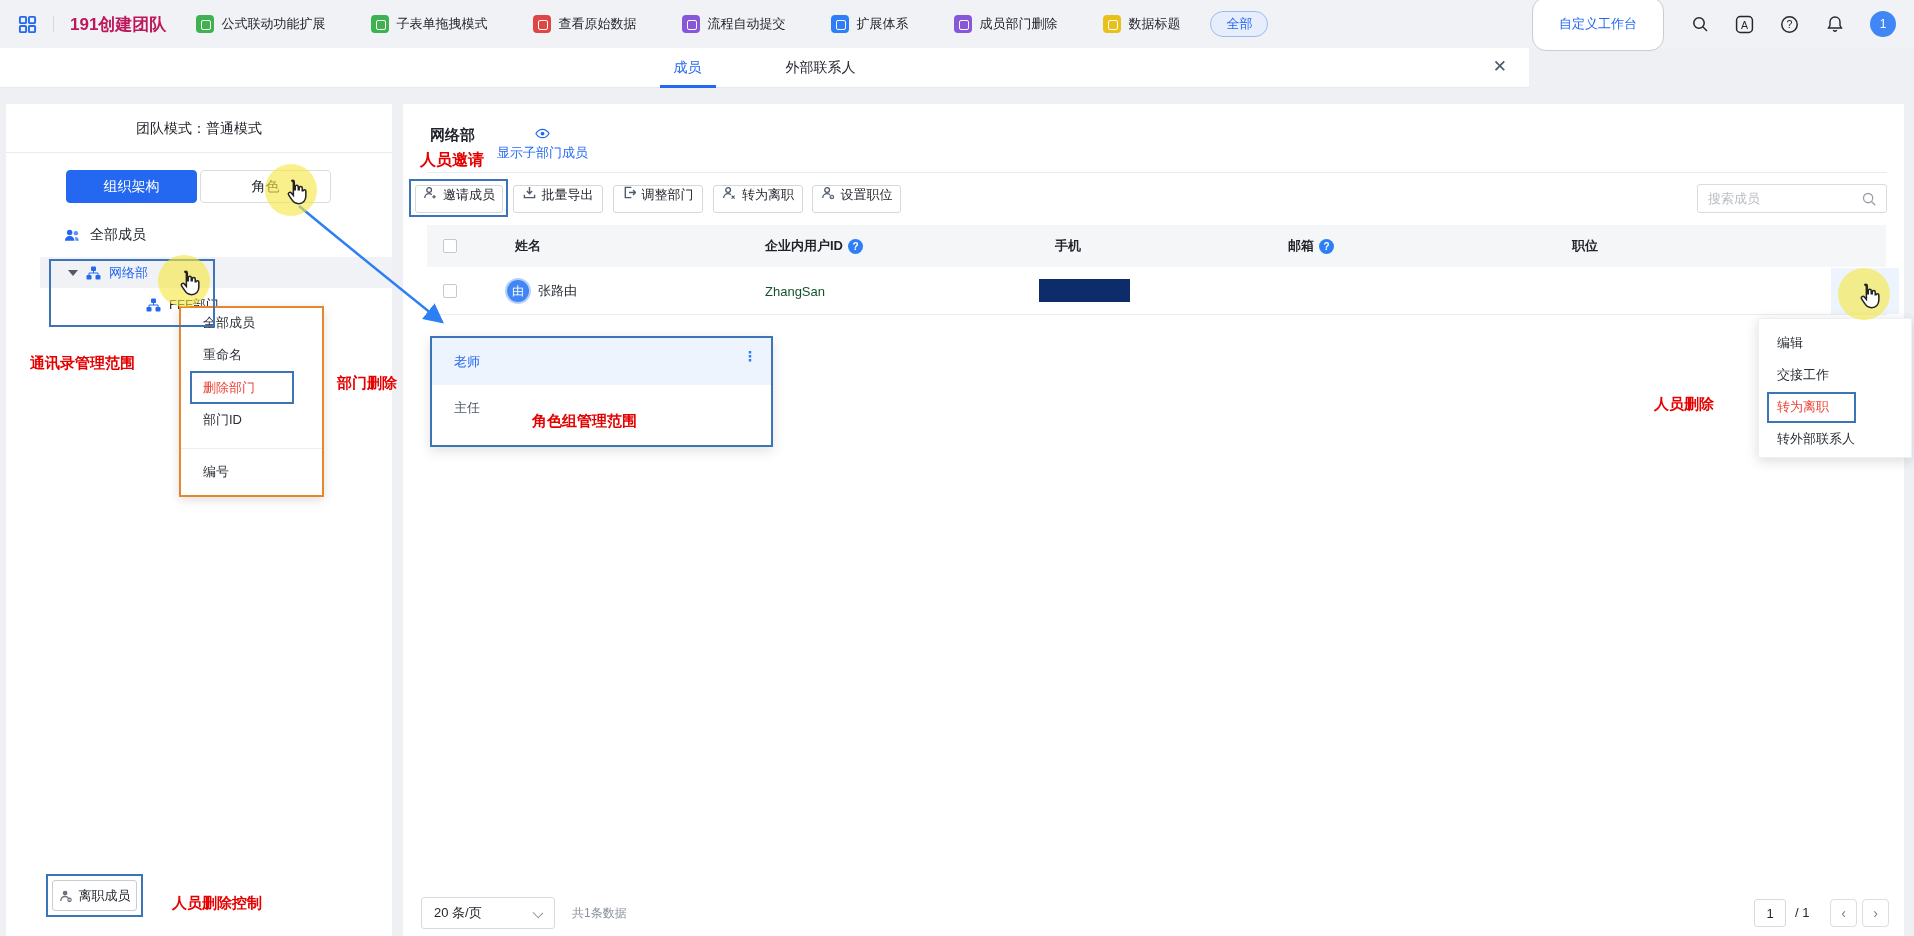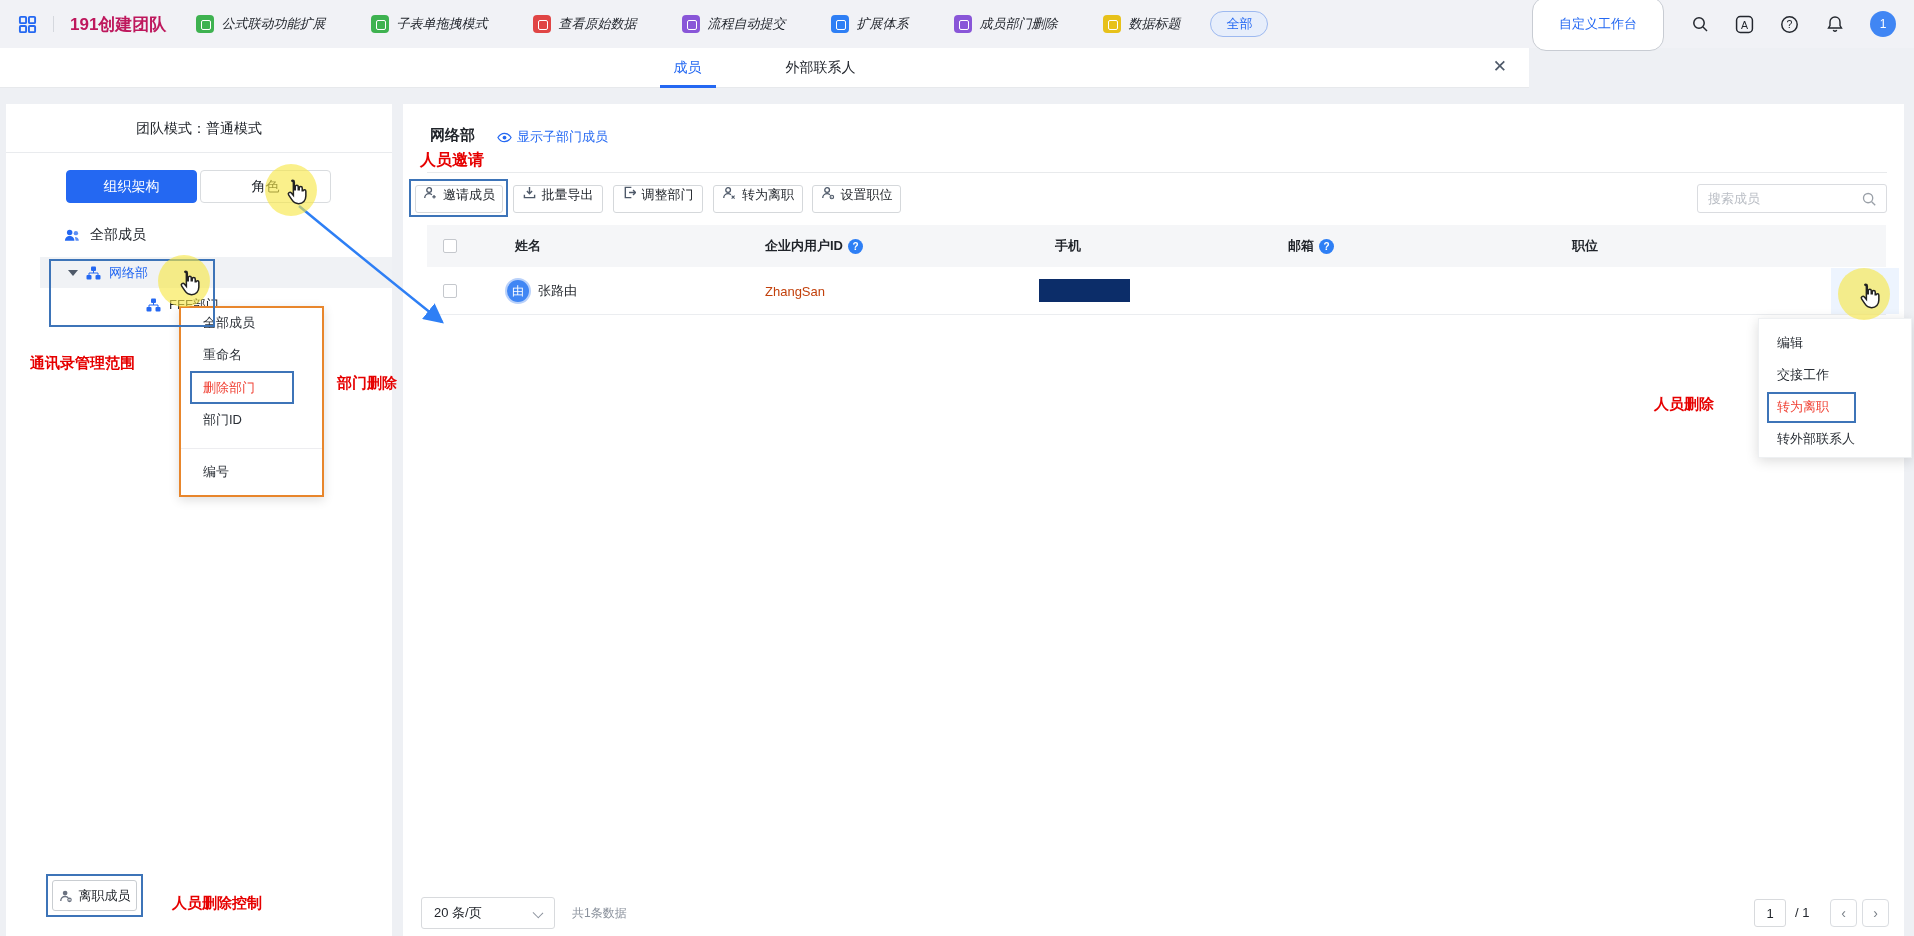"公式联动功能扩展" .nav-apps { font-style: italic -> none }
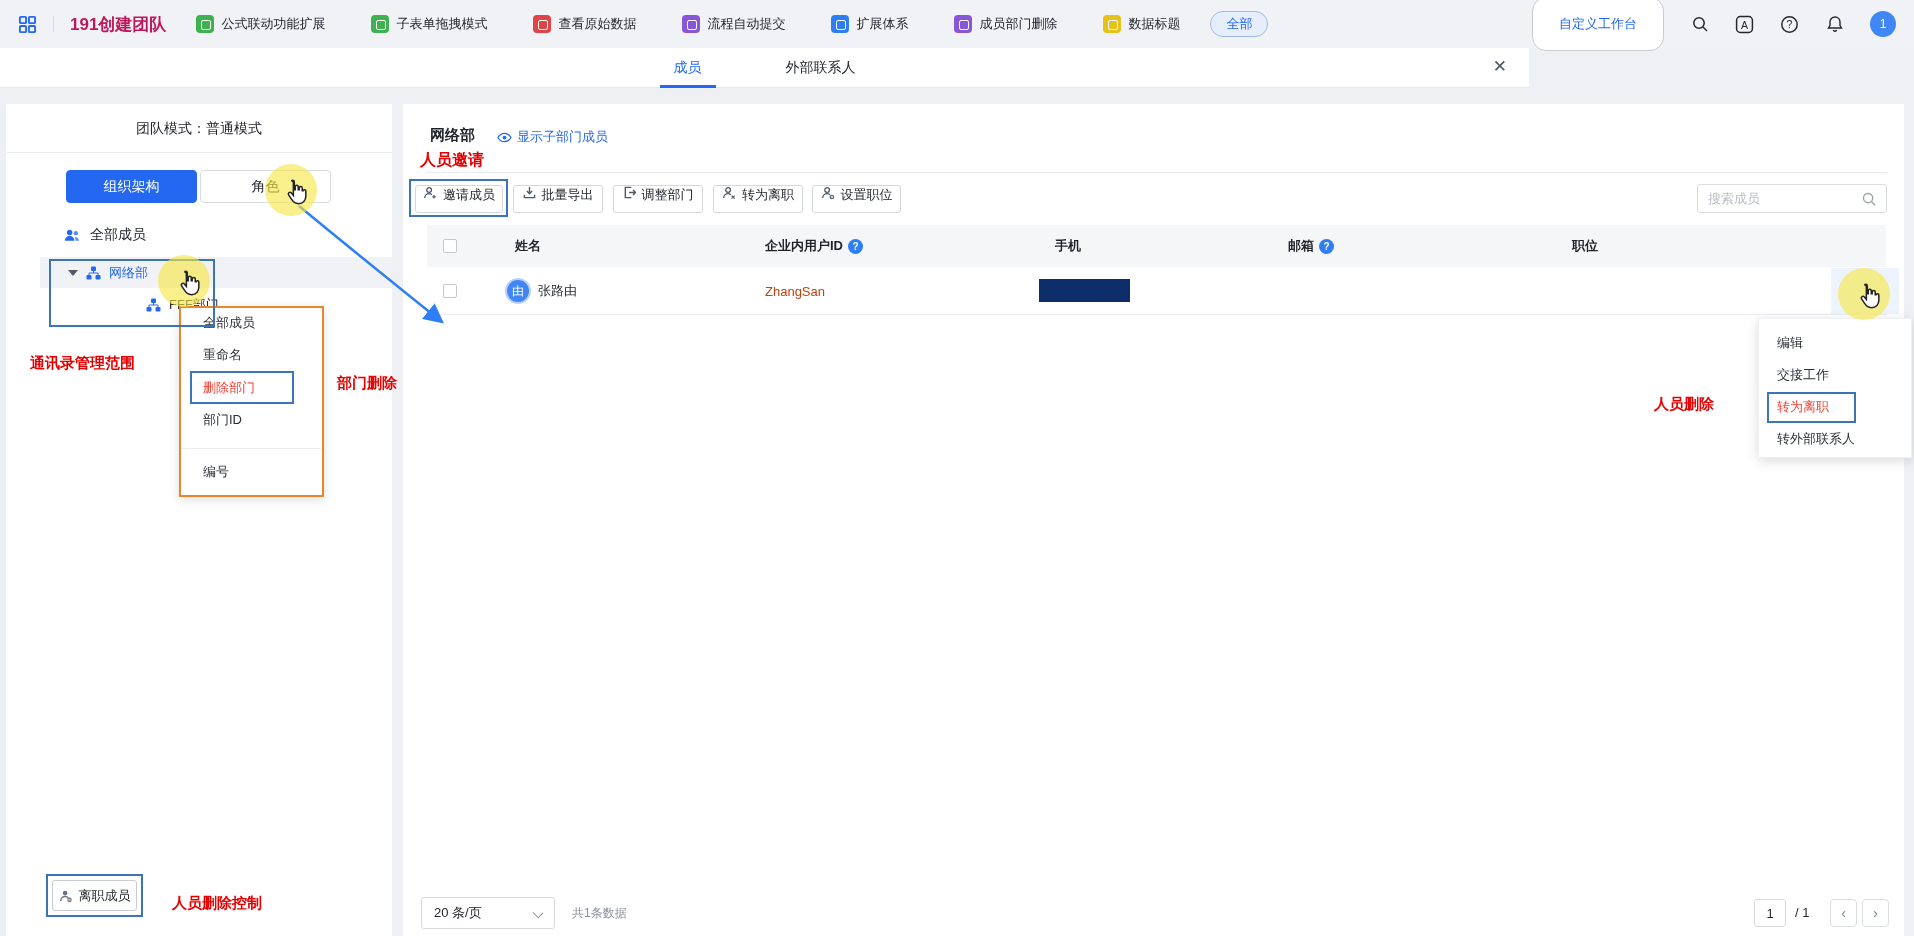"显示子部门成员" .show-sub { flex-direction: none -> column }
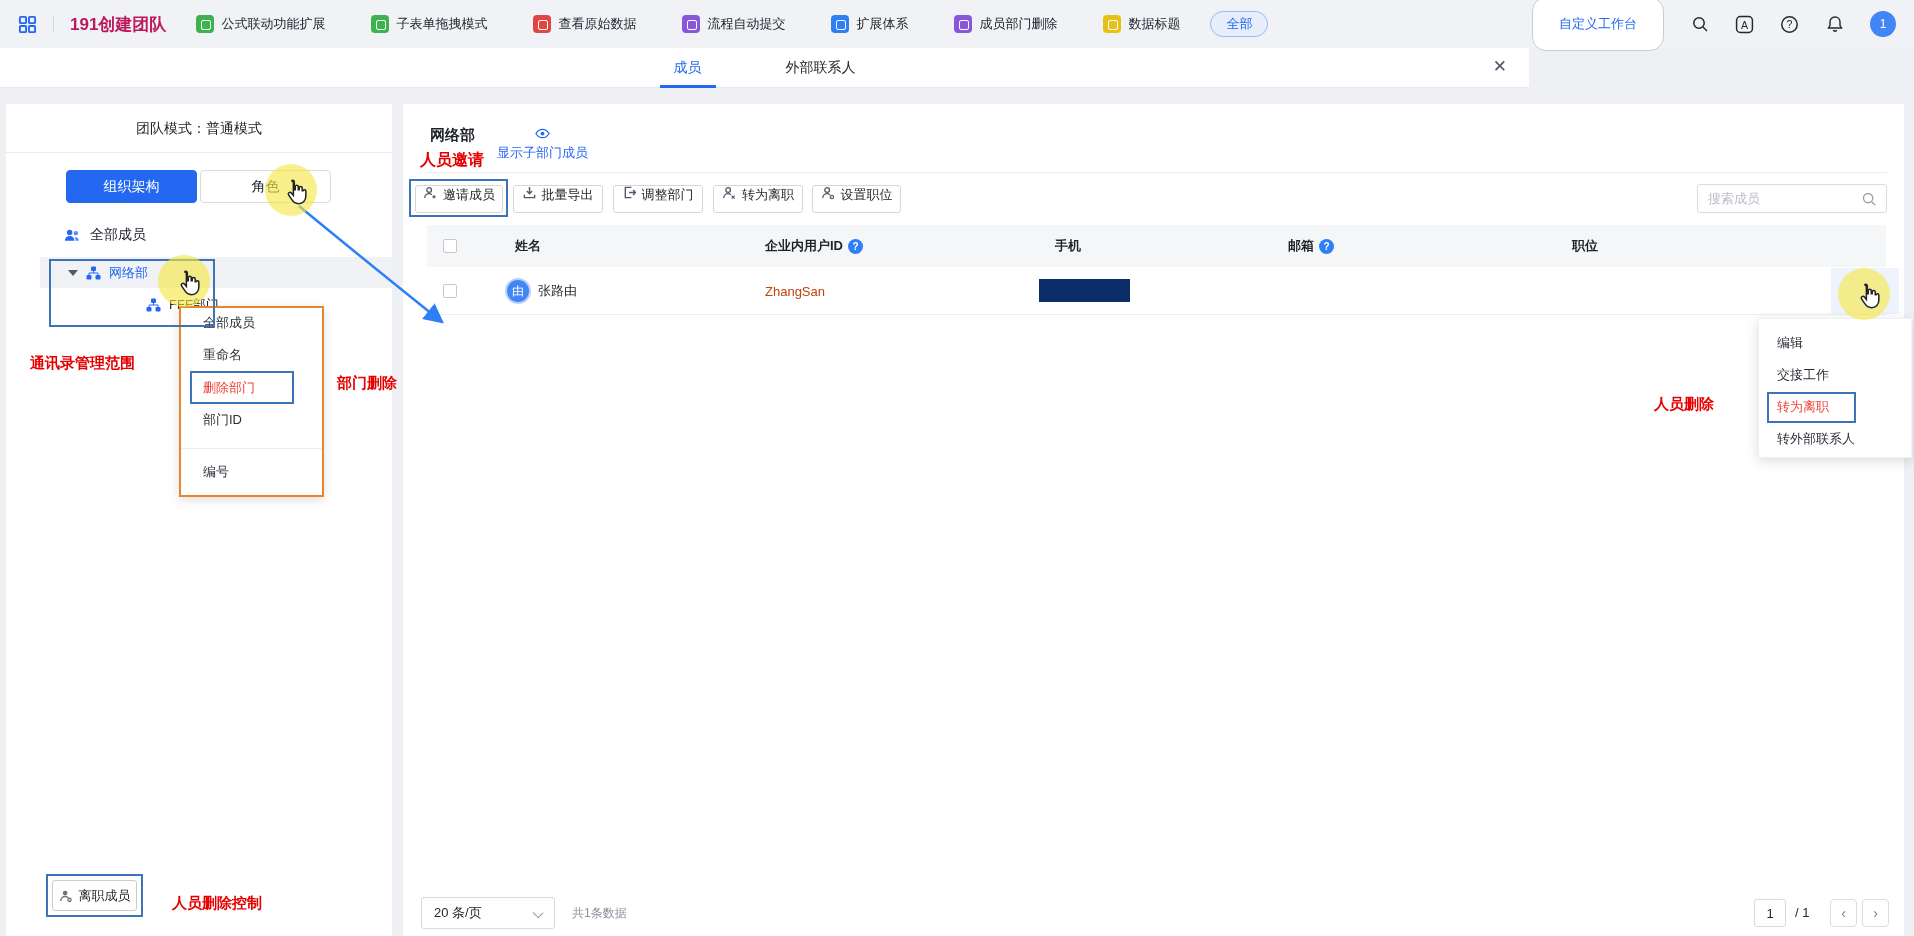"ZhangSan" div.td { color: #c2410c -> #14532d }
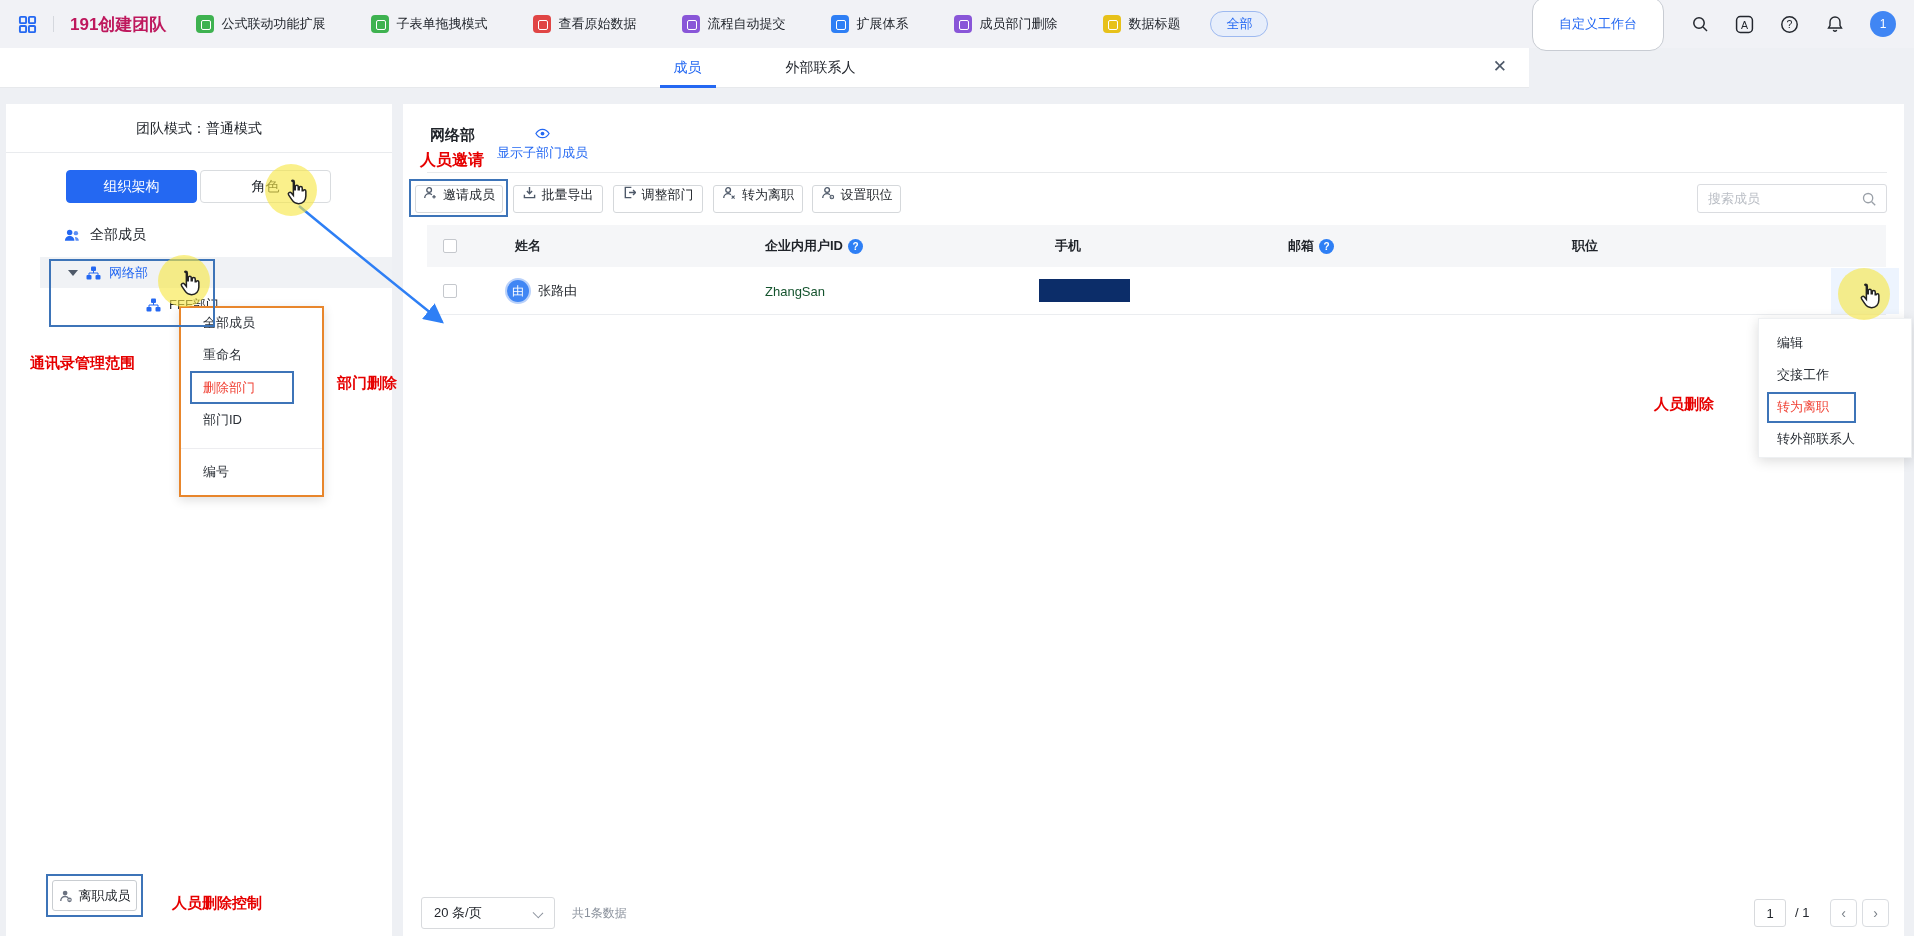"老师" div.role-popup { html: none -> <div> <div>老师</div> <div>⋮</div> <div>主任</div> <div>角色组管理范围</div> </div> }
